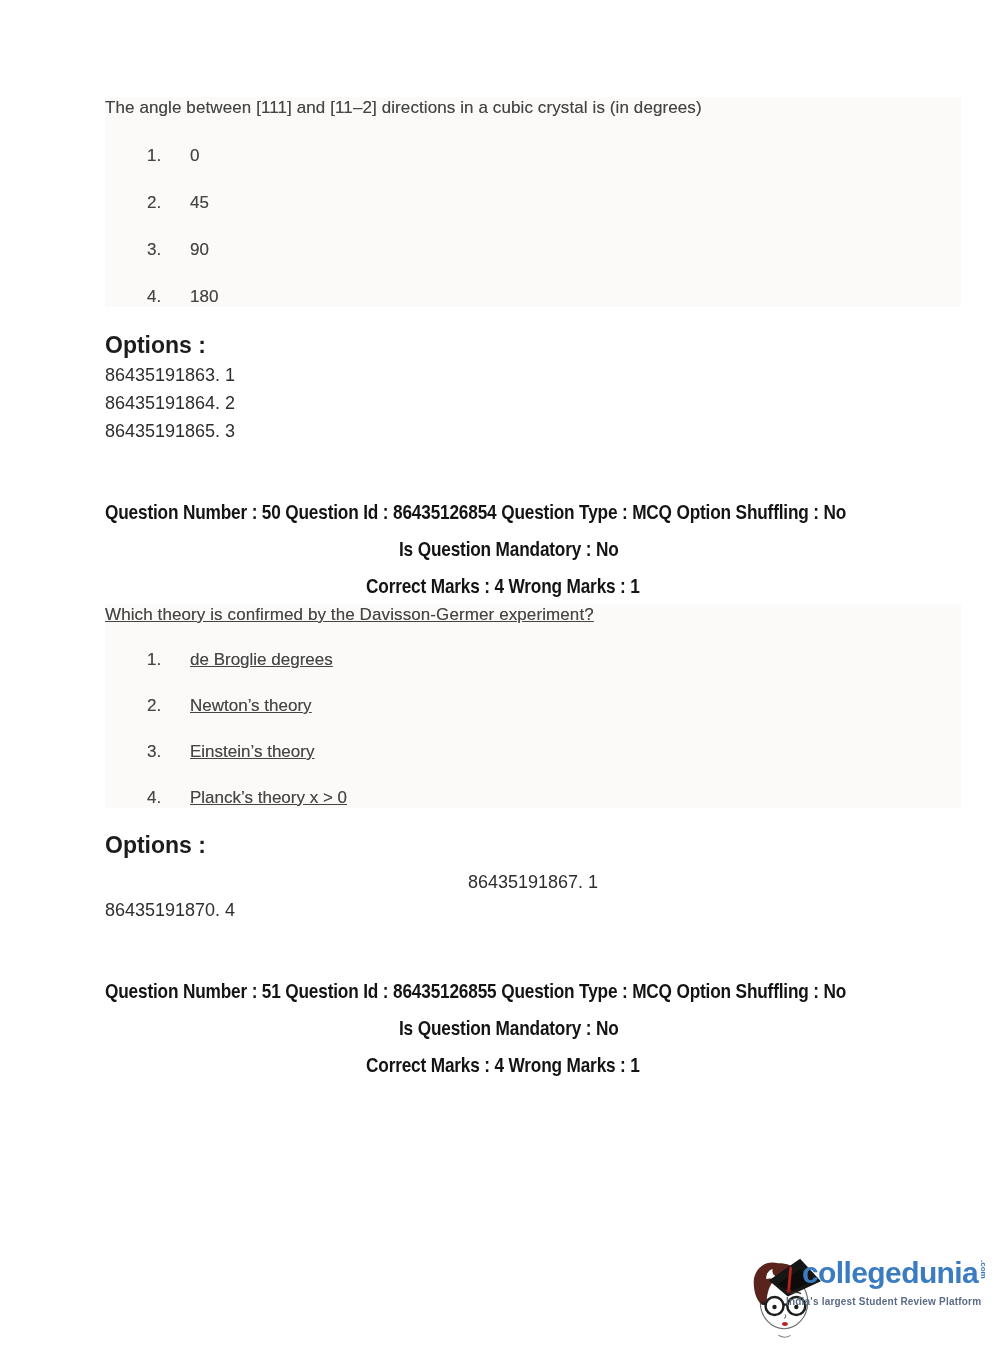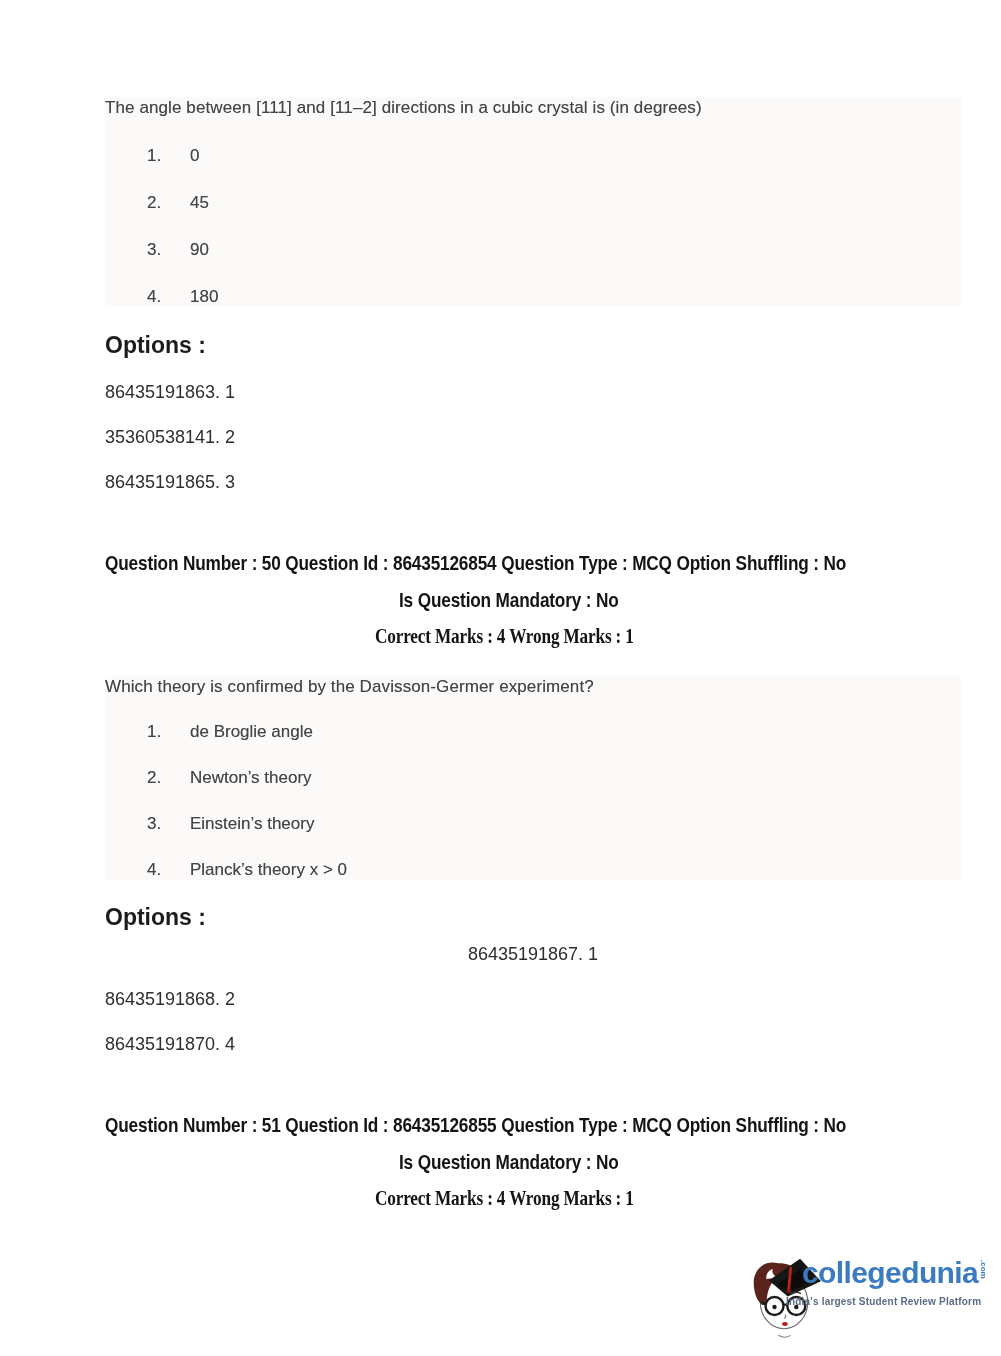"86435191863. 1" .opt-id { margin-top: 24px -> 7px }
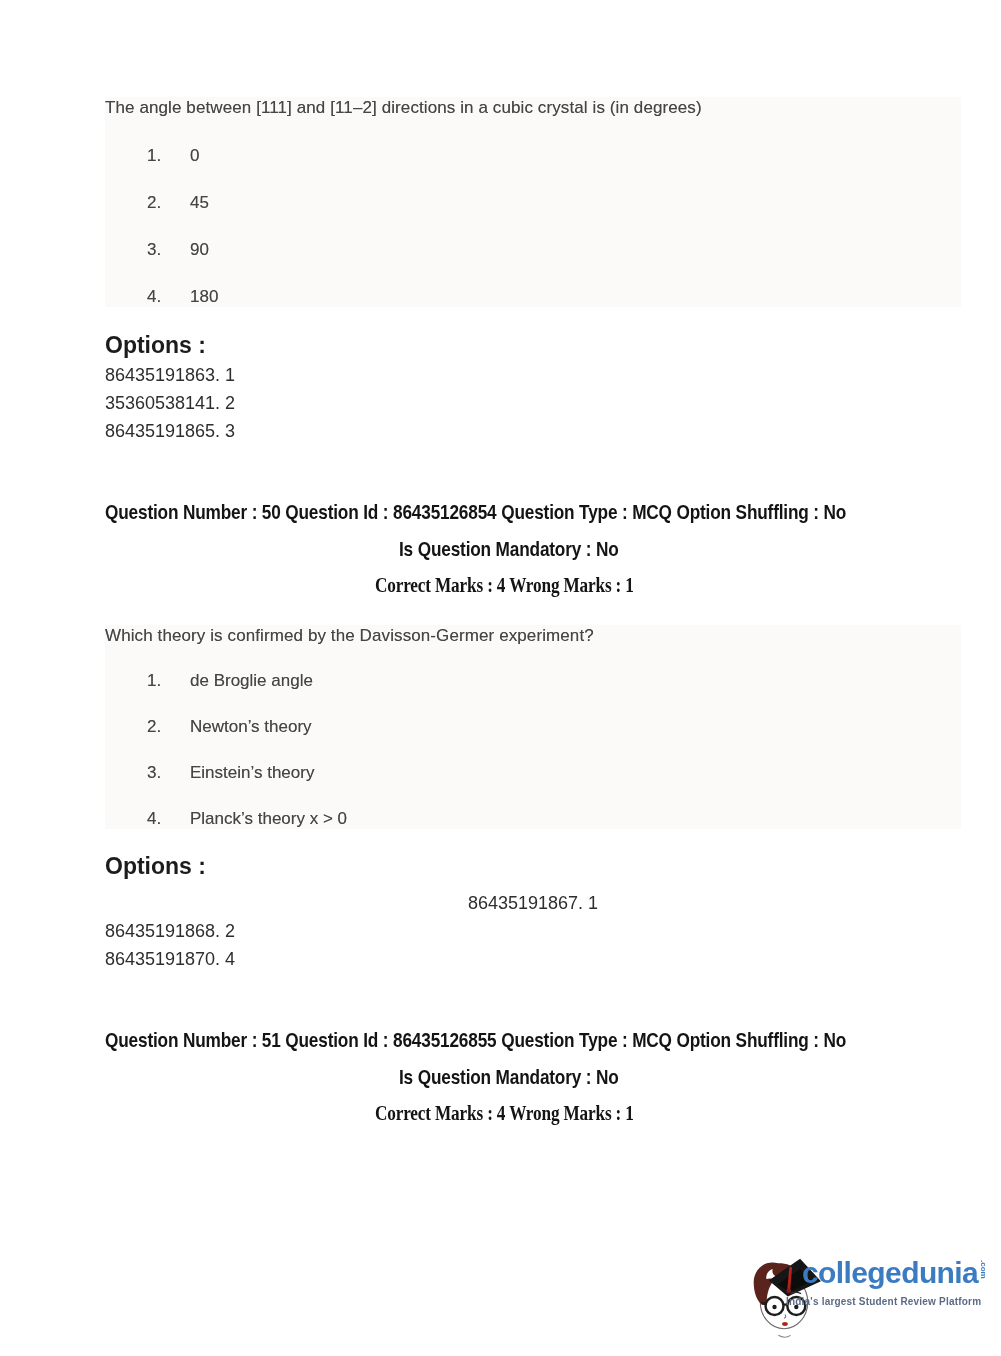"35360538141. 2" div.opt-id { text: 35360538141 -> 86435191864 }
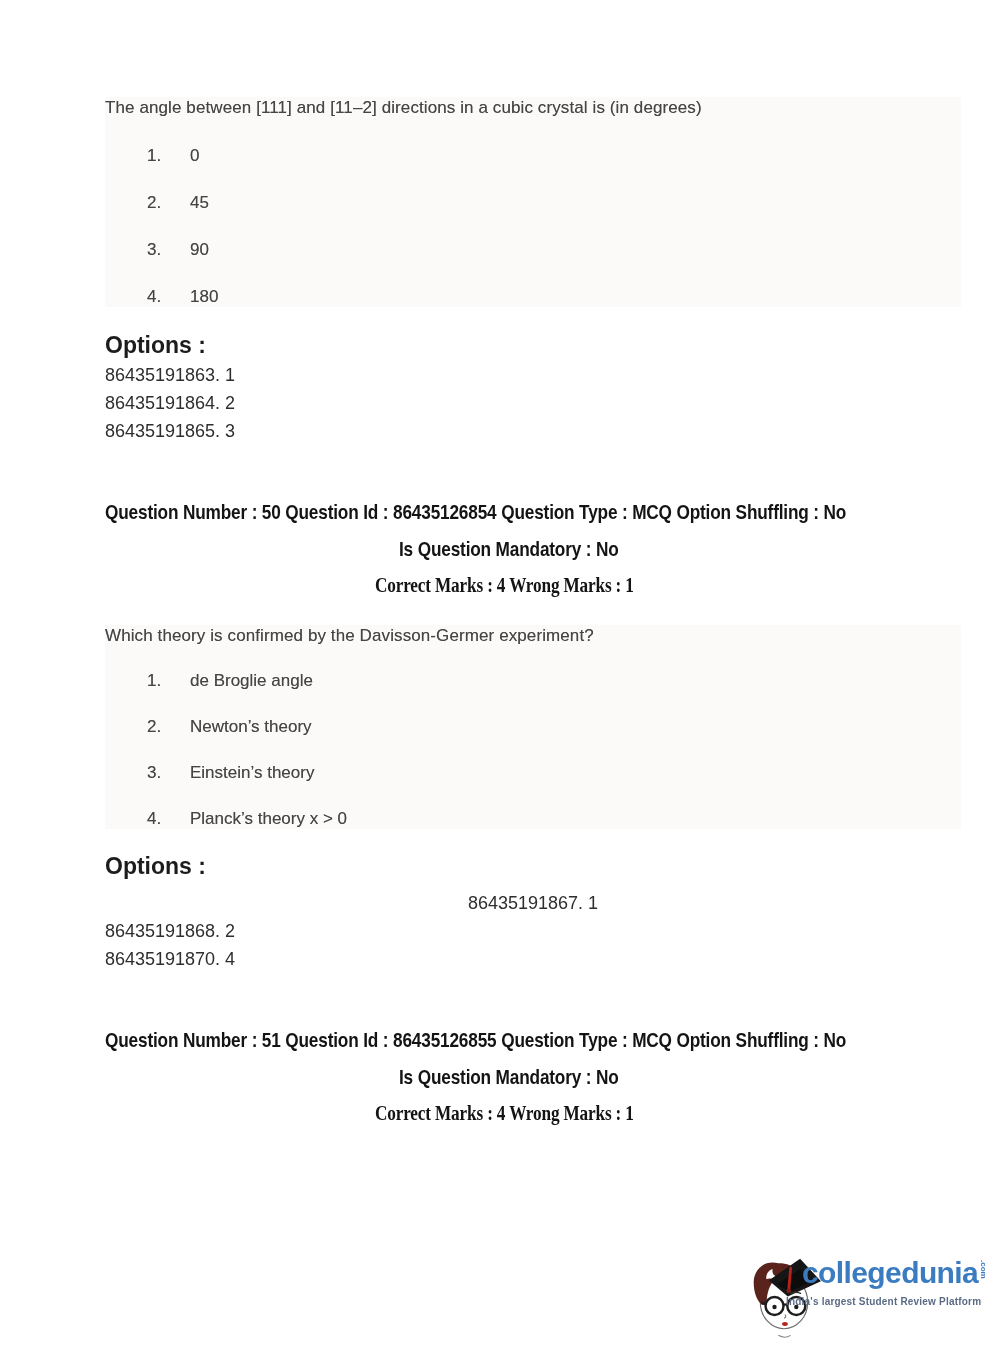"Correct Marks : 4 Wrong" .meta-line:last-child { font-family: Liberation Serif, serif -> none }
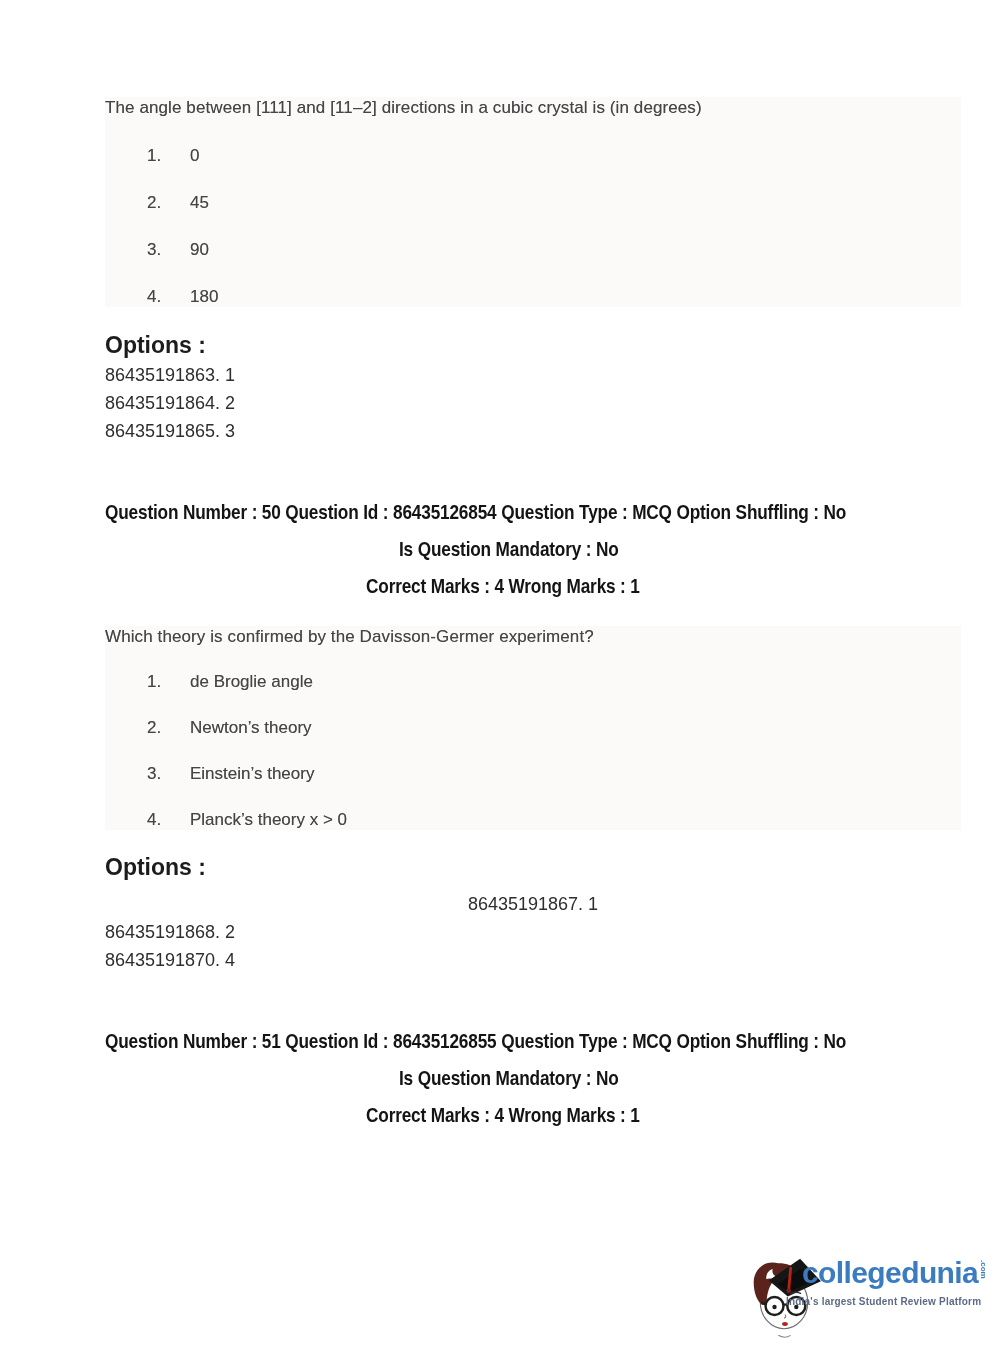"Which theory is confirmed by" .after-meta { margin-top: 24px -> 2px; text-decoration: none -> underline }
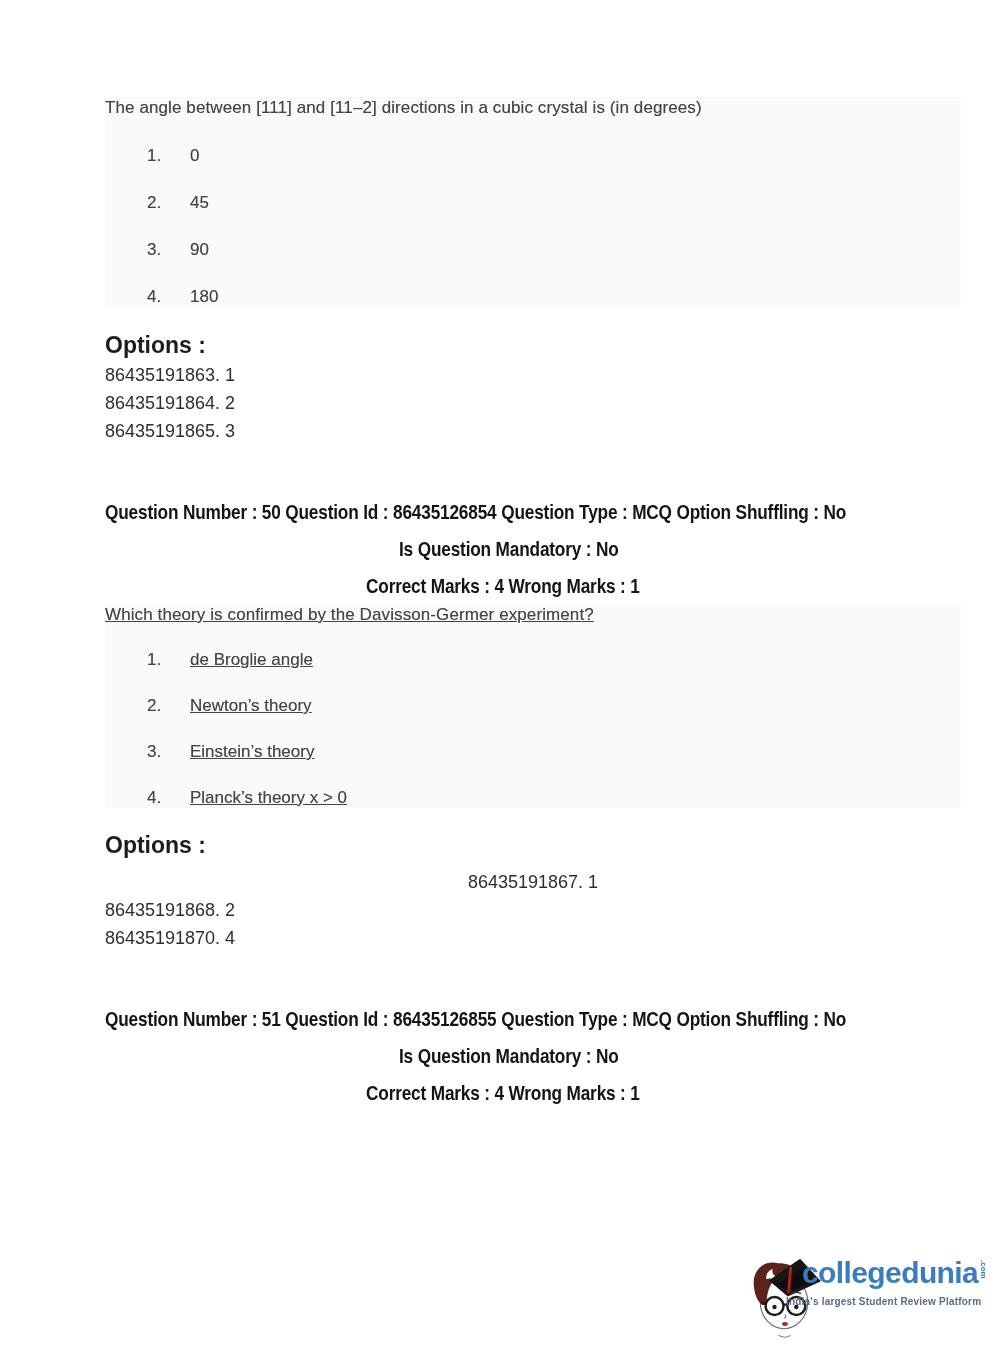"de Broglie angle" span.choice-text { text: angle -> degrees }
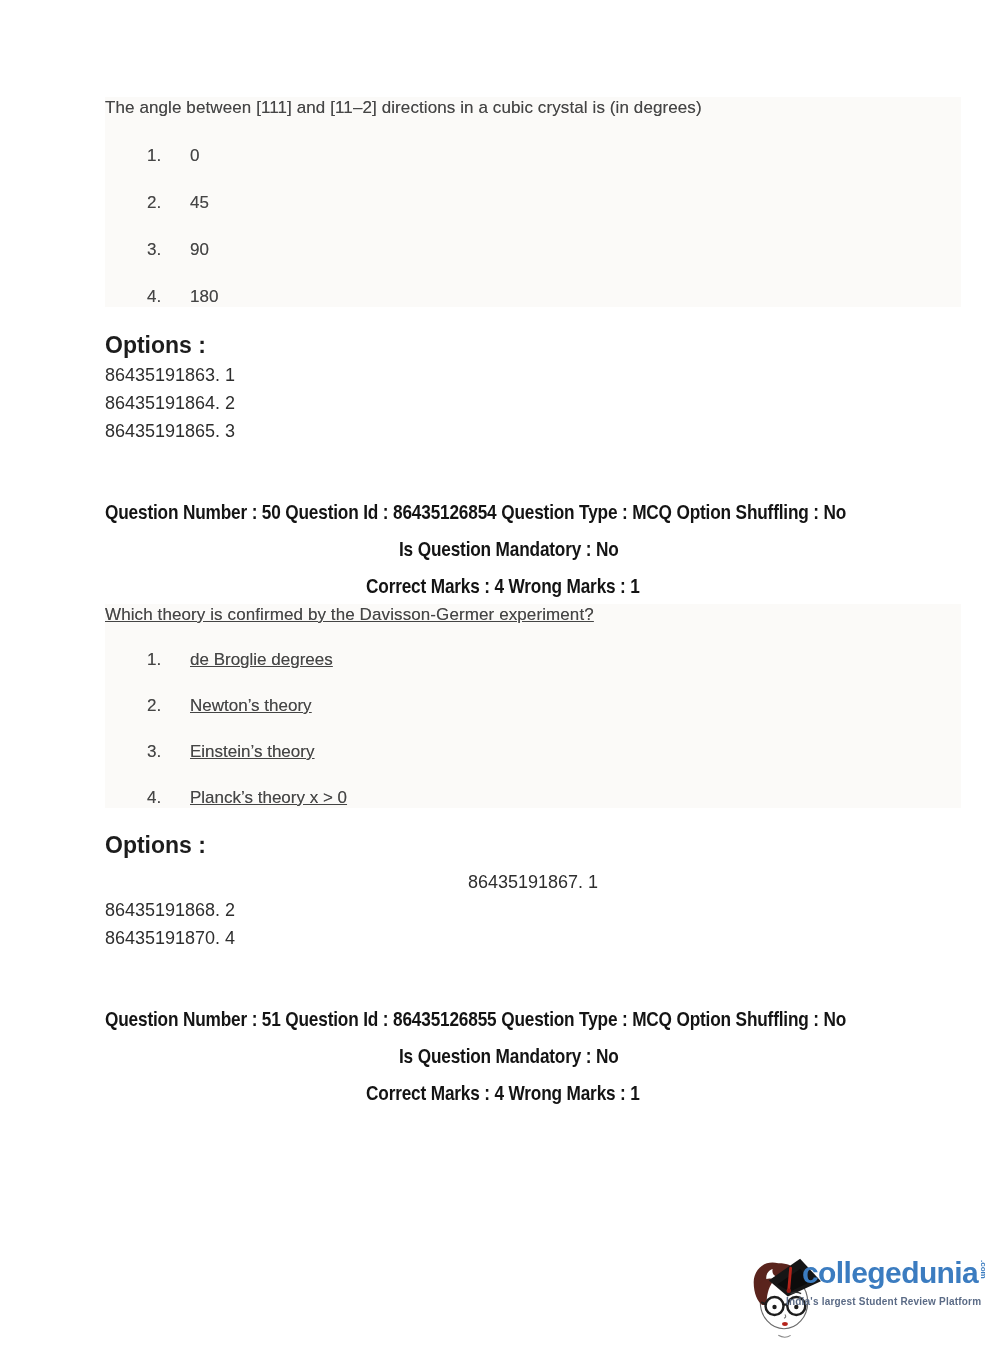"86435191868. 2" div.opt-id { html: <div>86435191868. 2</div> -> none }
